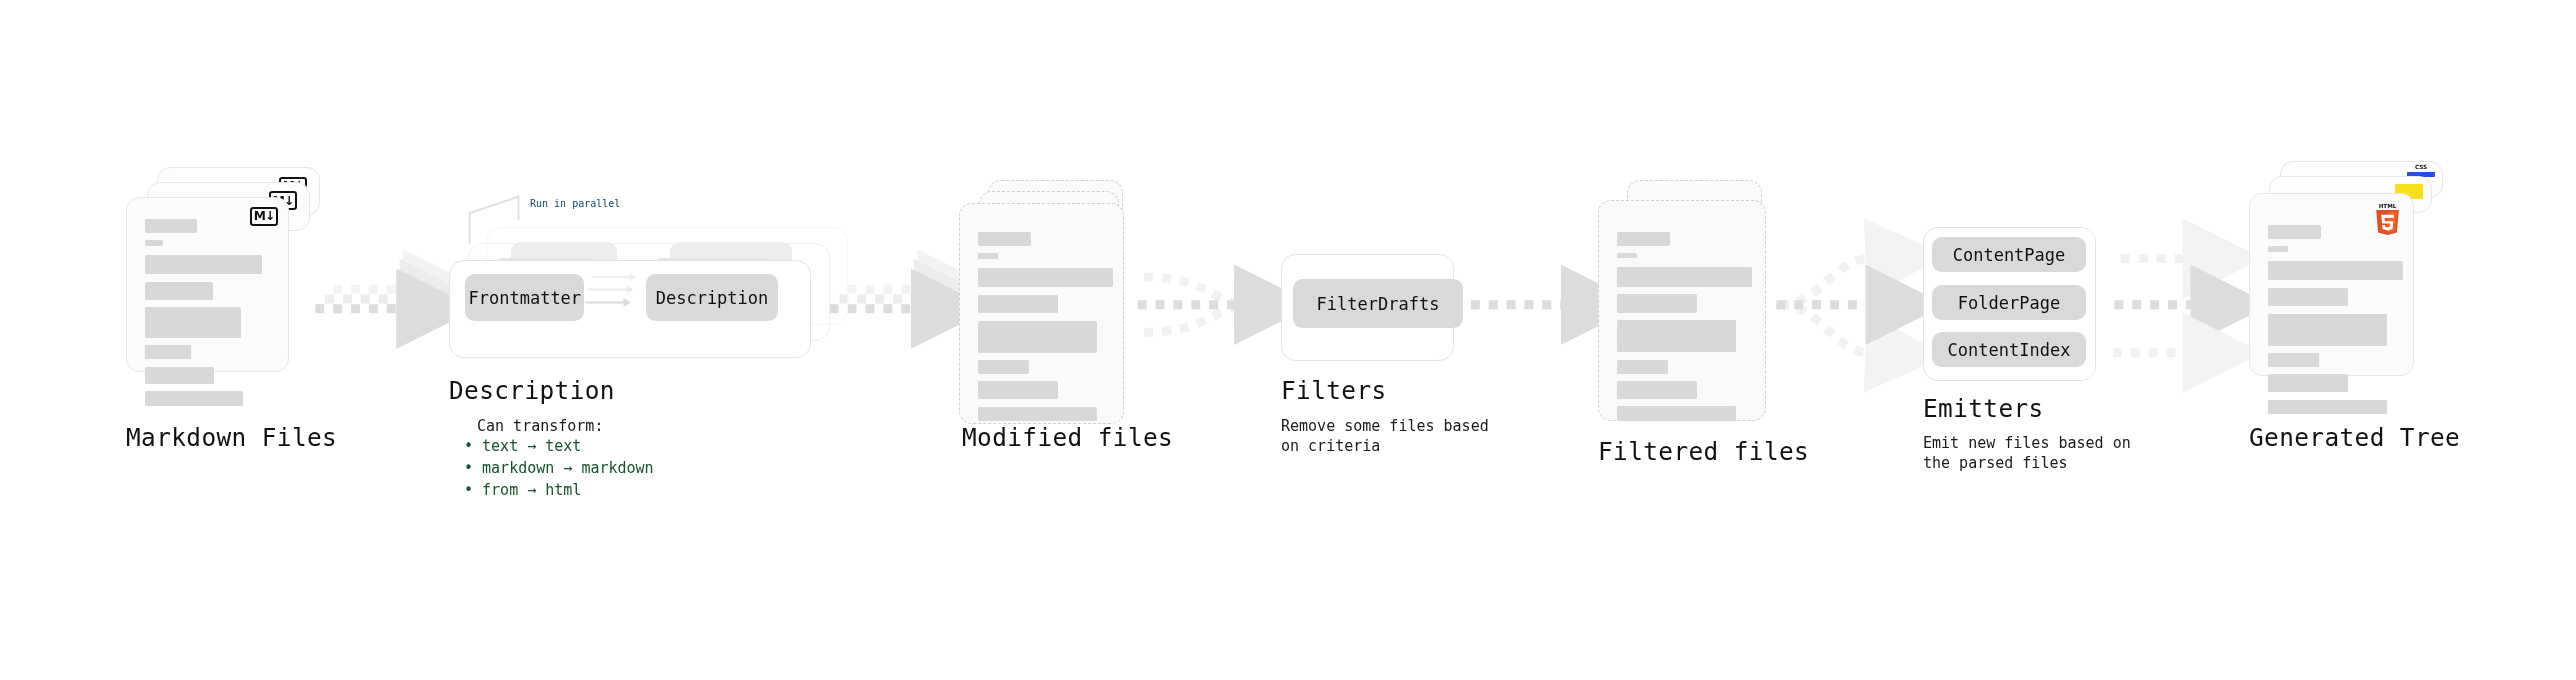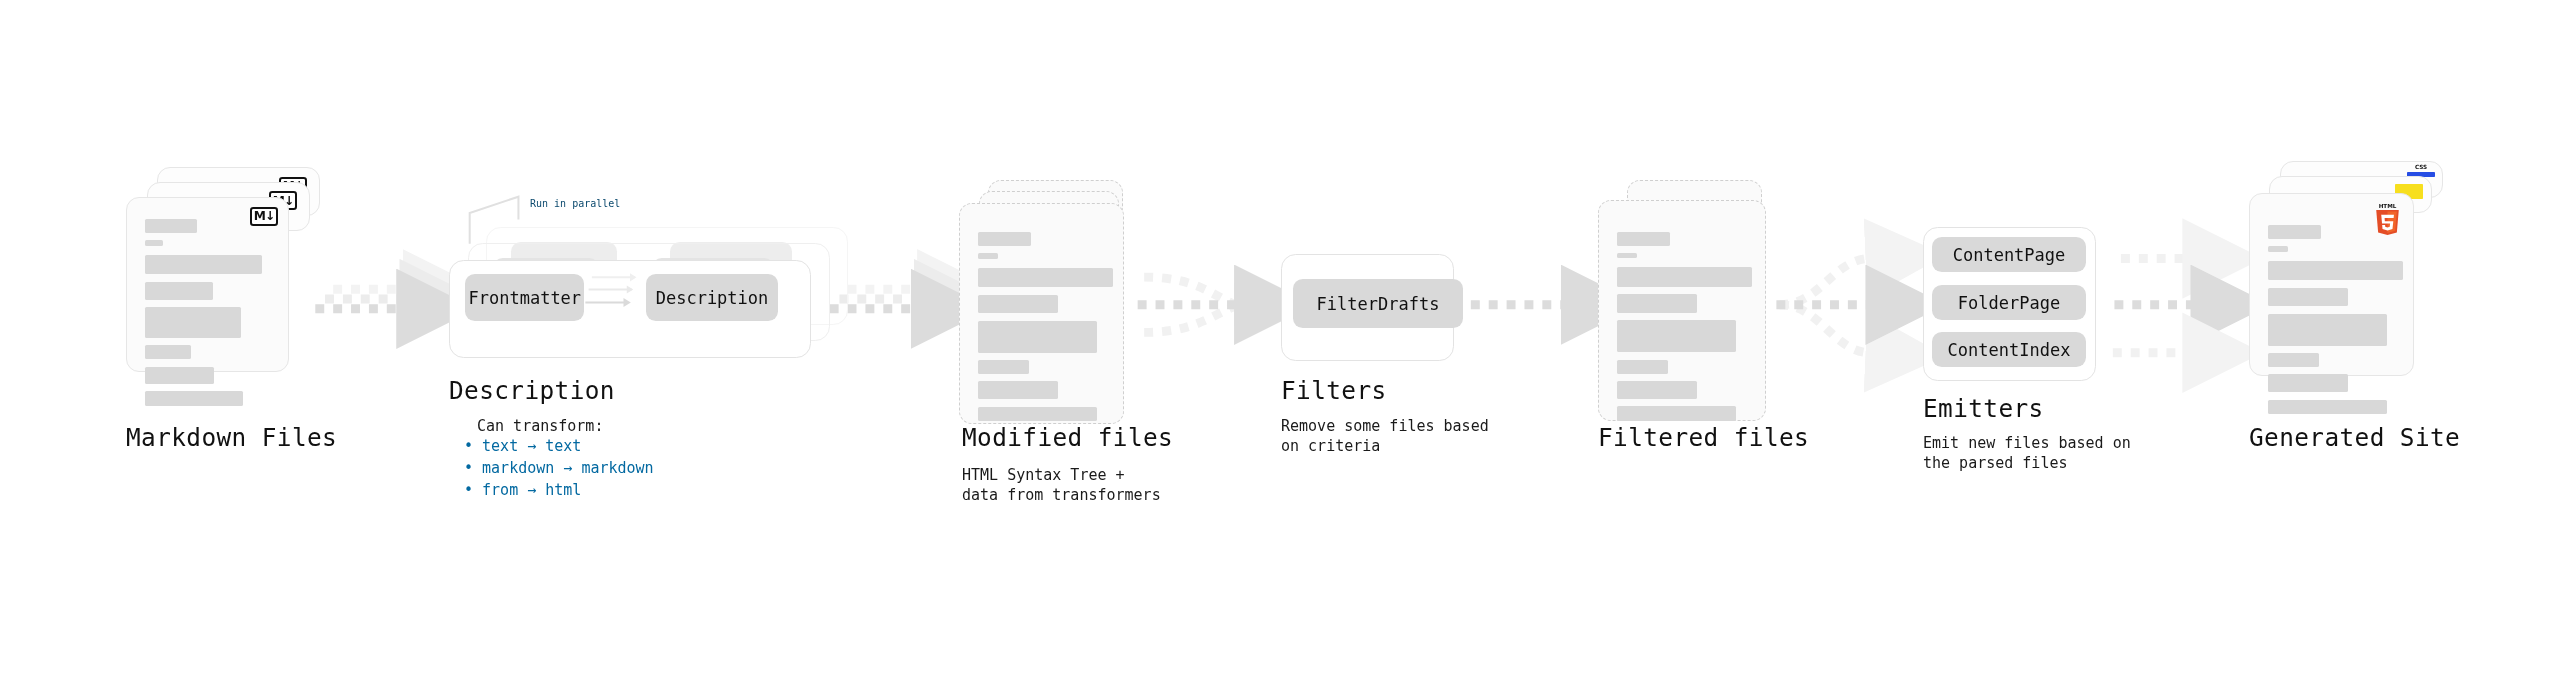"• text → text" .bulletlist { color: #0369a1 -> #14532d }
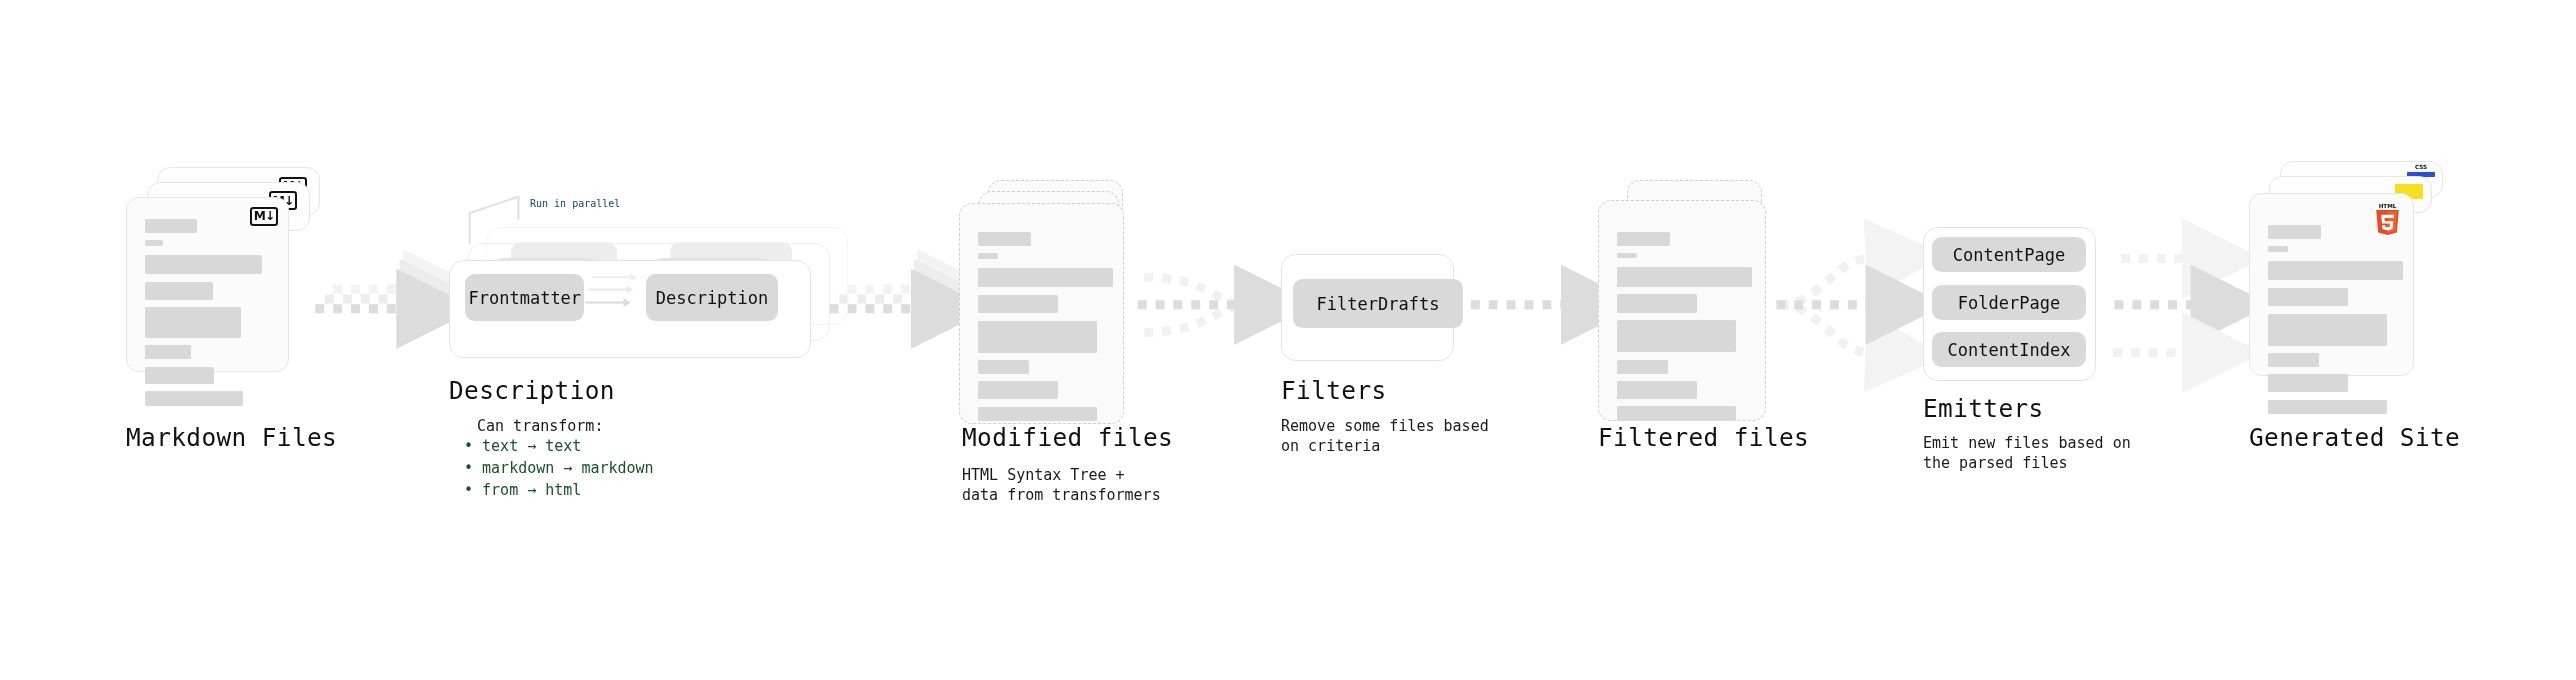"Filtered files" div.caption { top: 423px -> 437px }
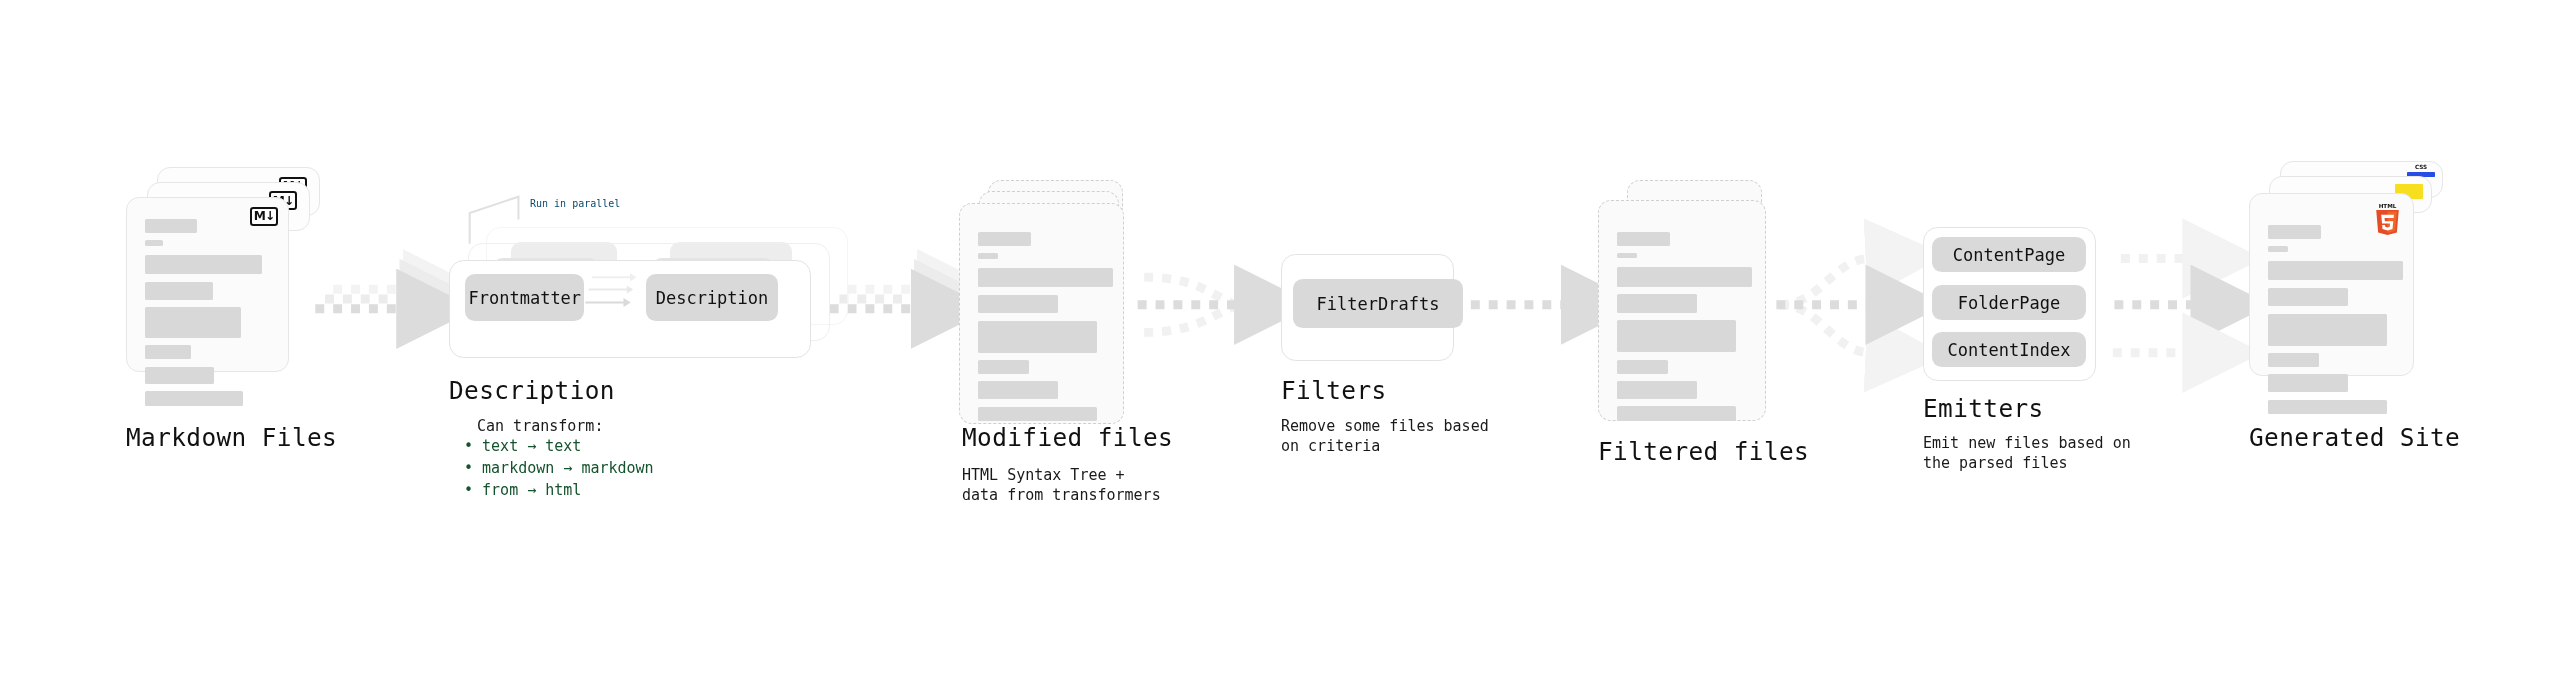"Generated Site" div.caption { text: Site -> Tree }
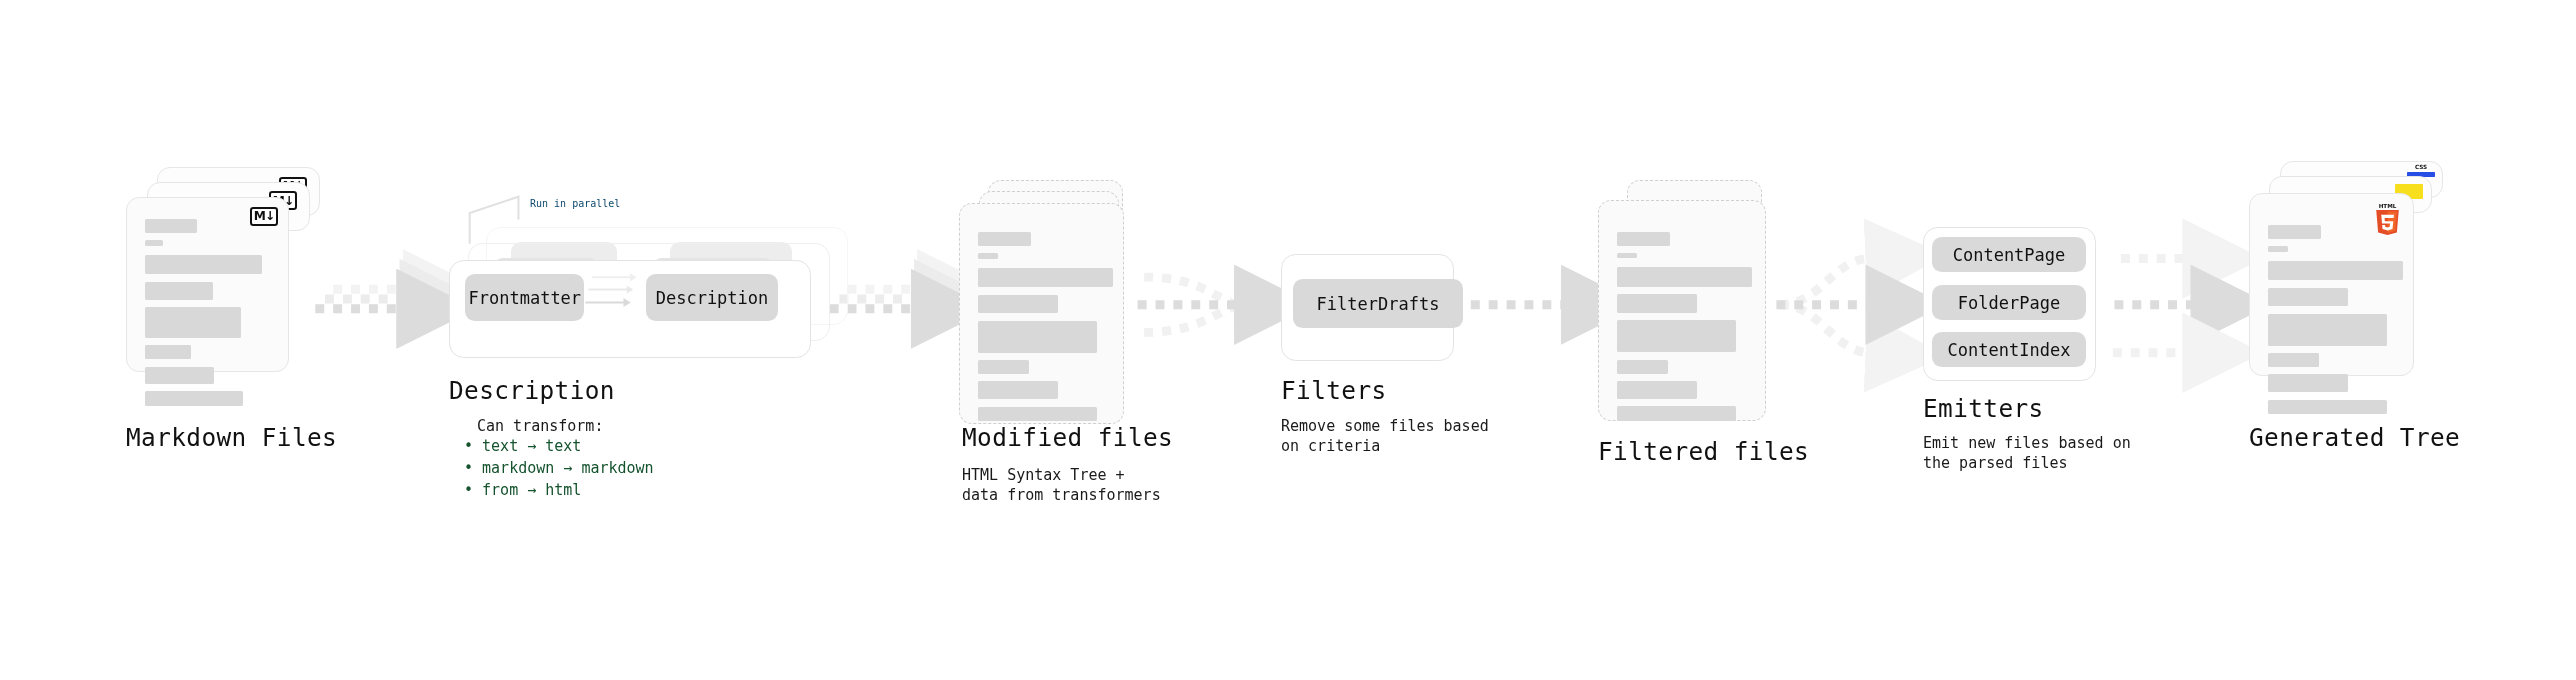"HTML Syntax Tree +" div.subcaption { html: <div>HTML Syntax Tree + data from transformers</div> -> none }
